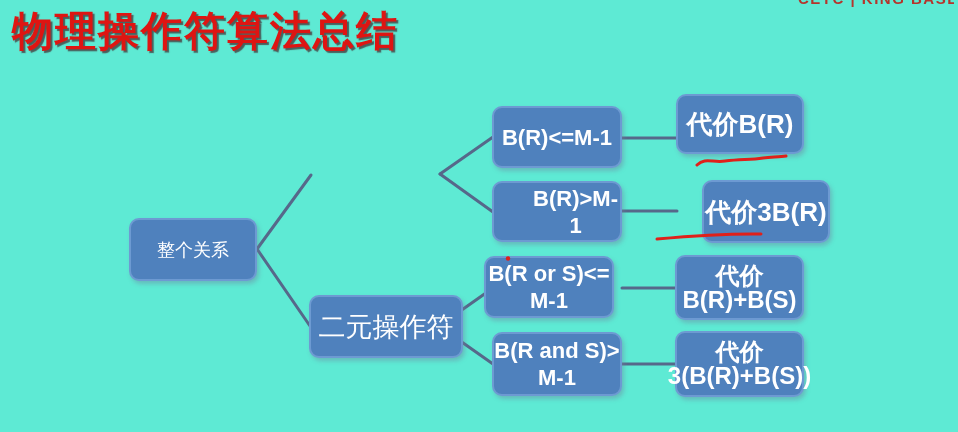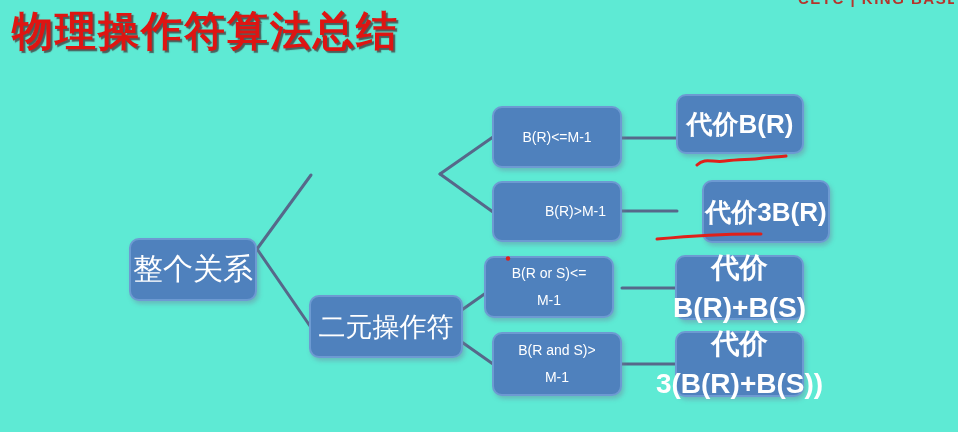"B(R)<=M-1" .cond-node { font-size: 14px -> 22px; font-weight: normal -> bold }
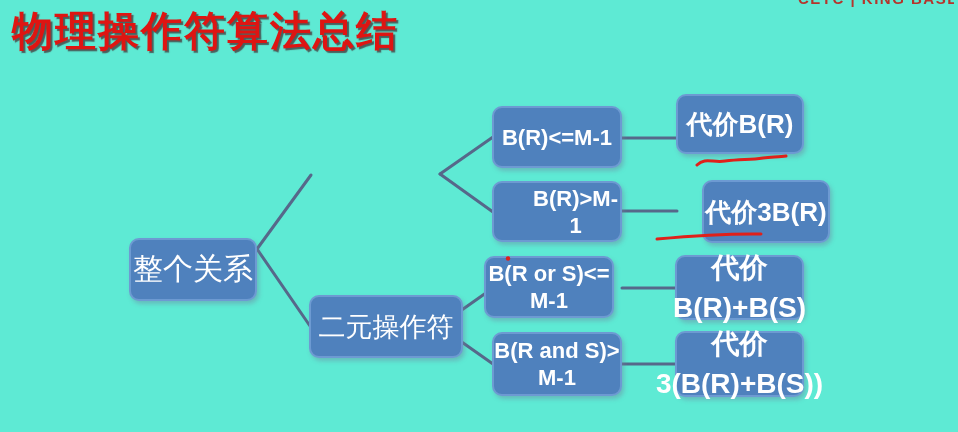"整个关系" .root-node { font-size: 30px -> 18px; margin-top: 20px -> none }
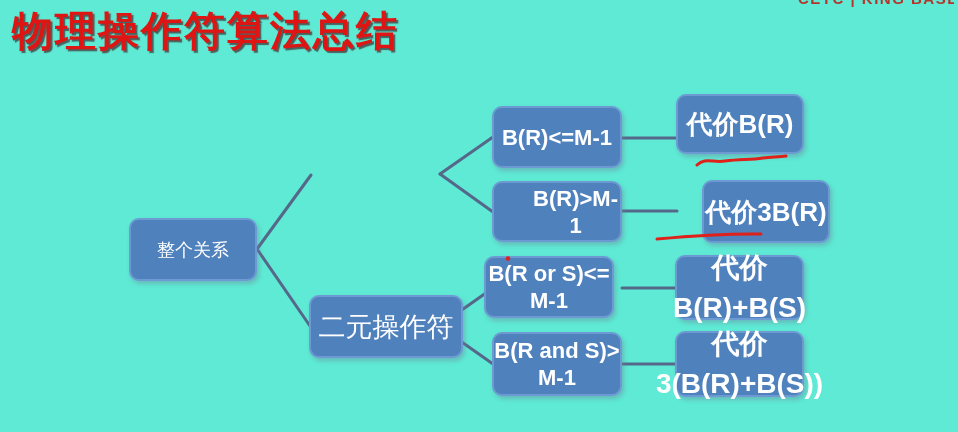"代价" .cost-node.multiline { font-size: 28px -> 24px; line-height: 40px -> 24px }
